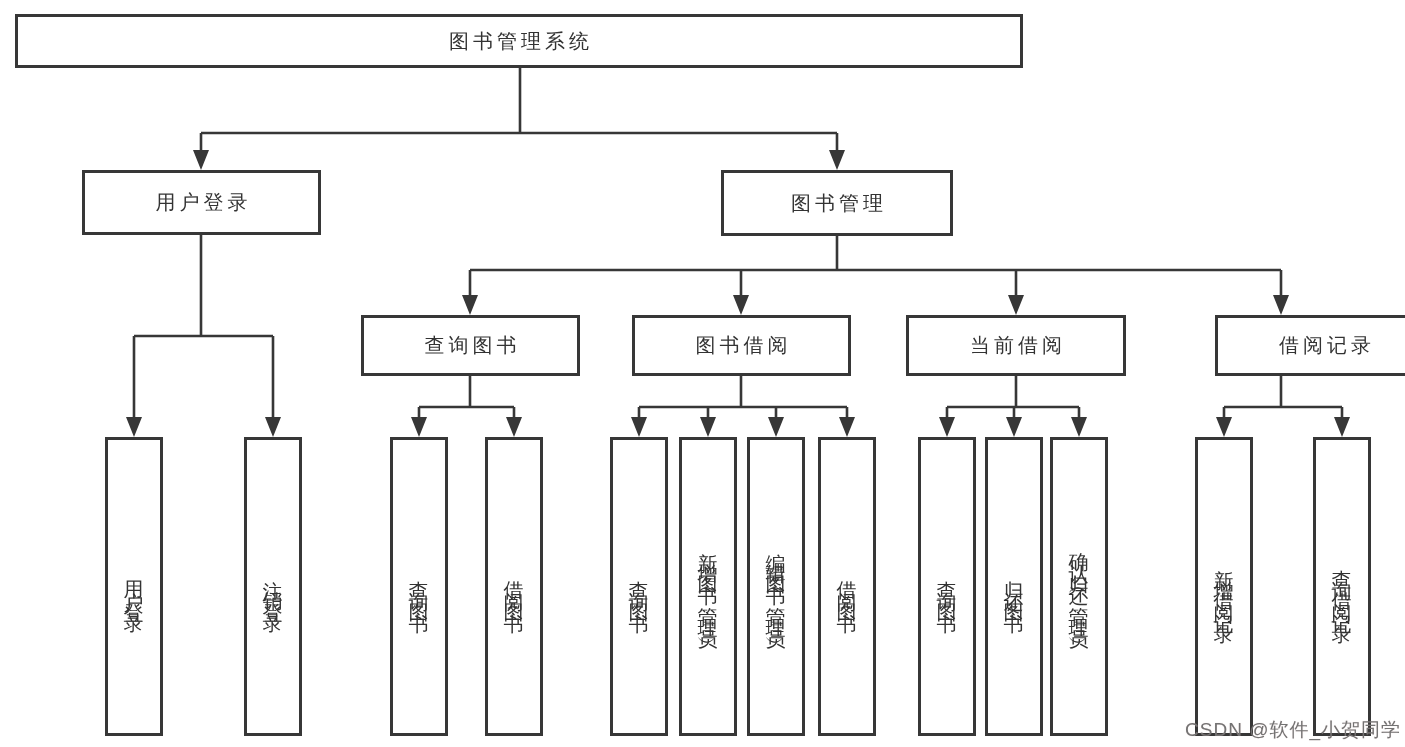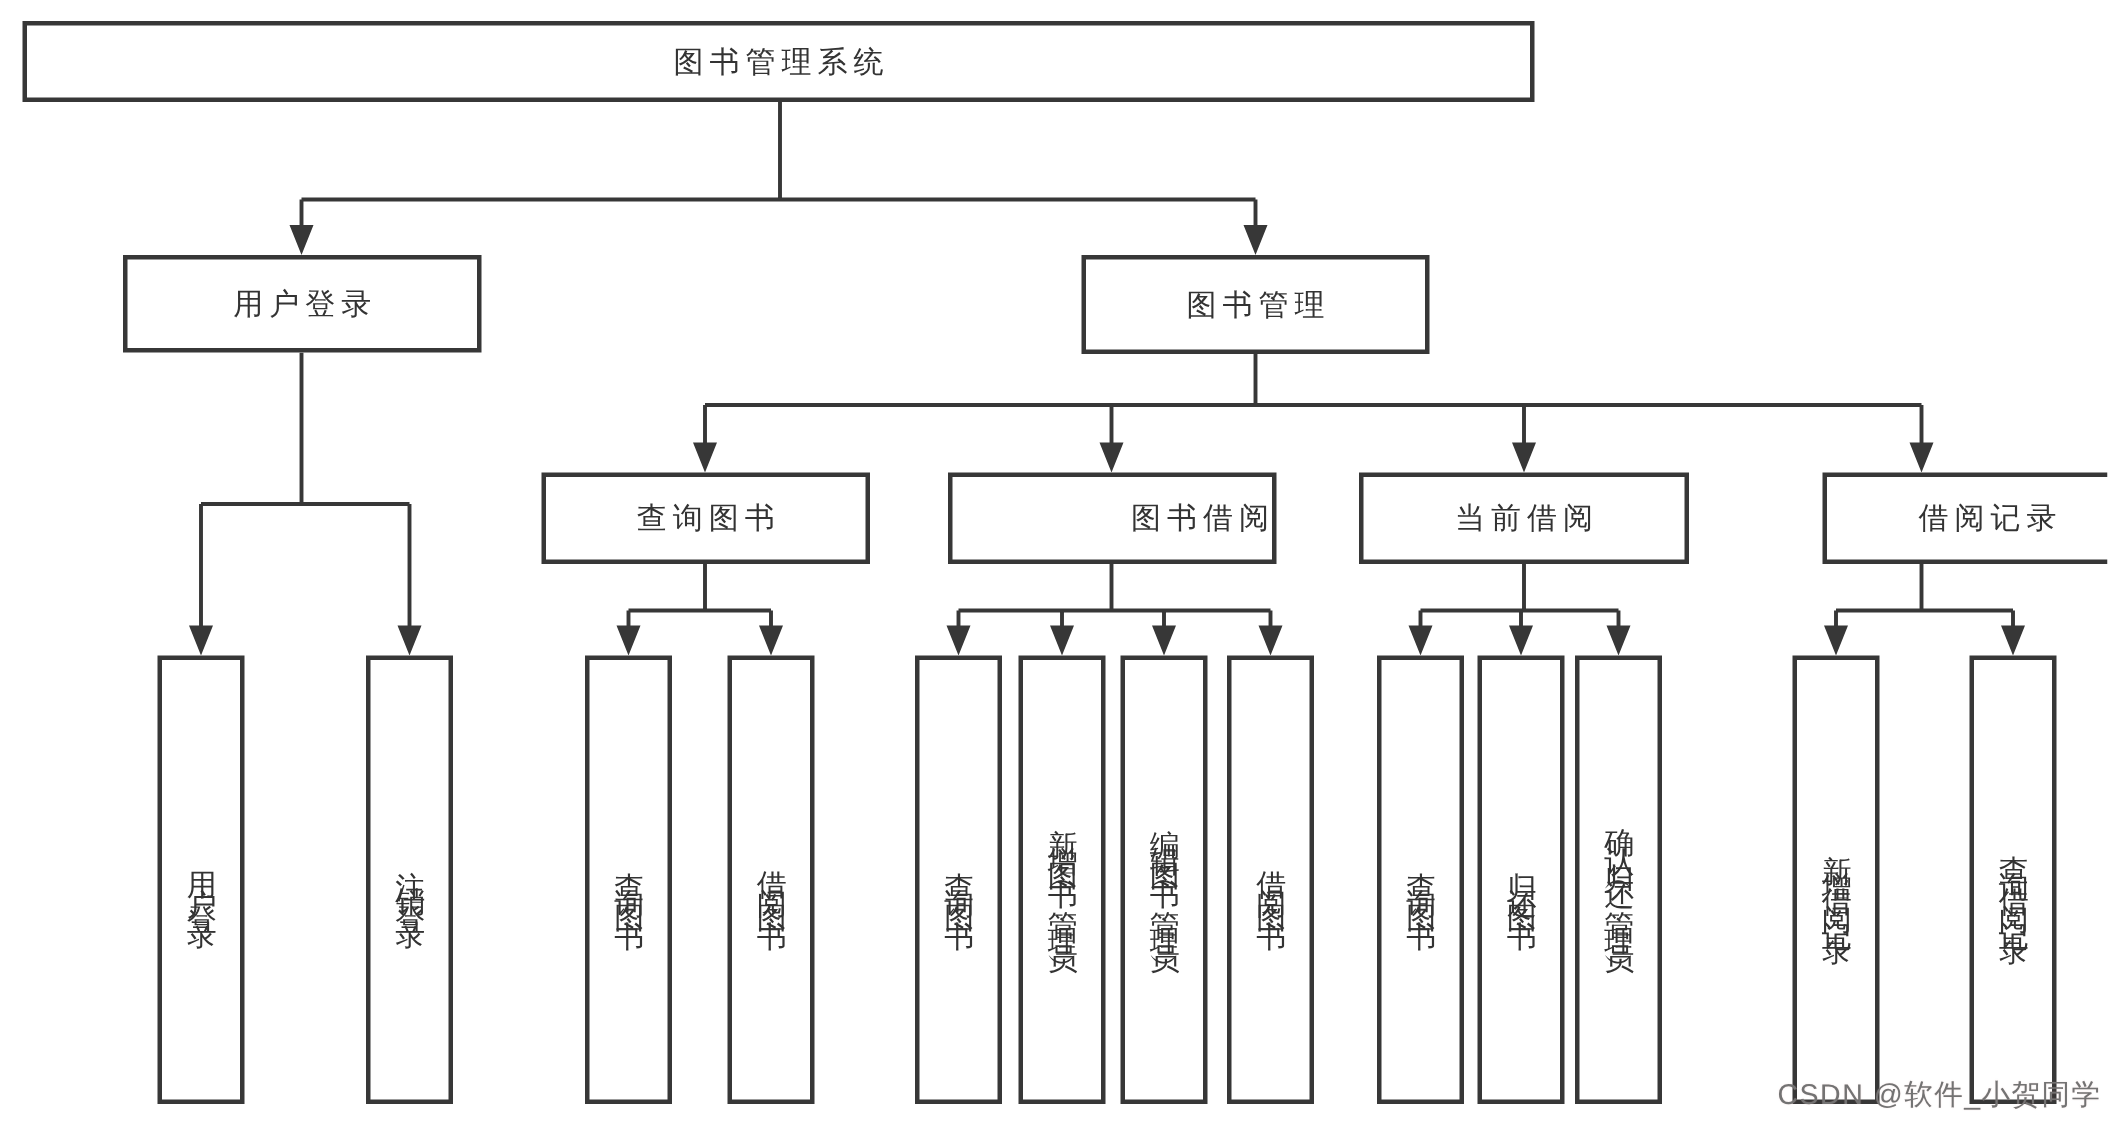"图书借阅" div.hbox { justify-content: flex-end -> none }
